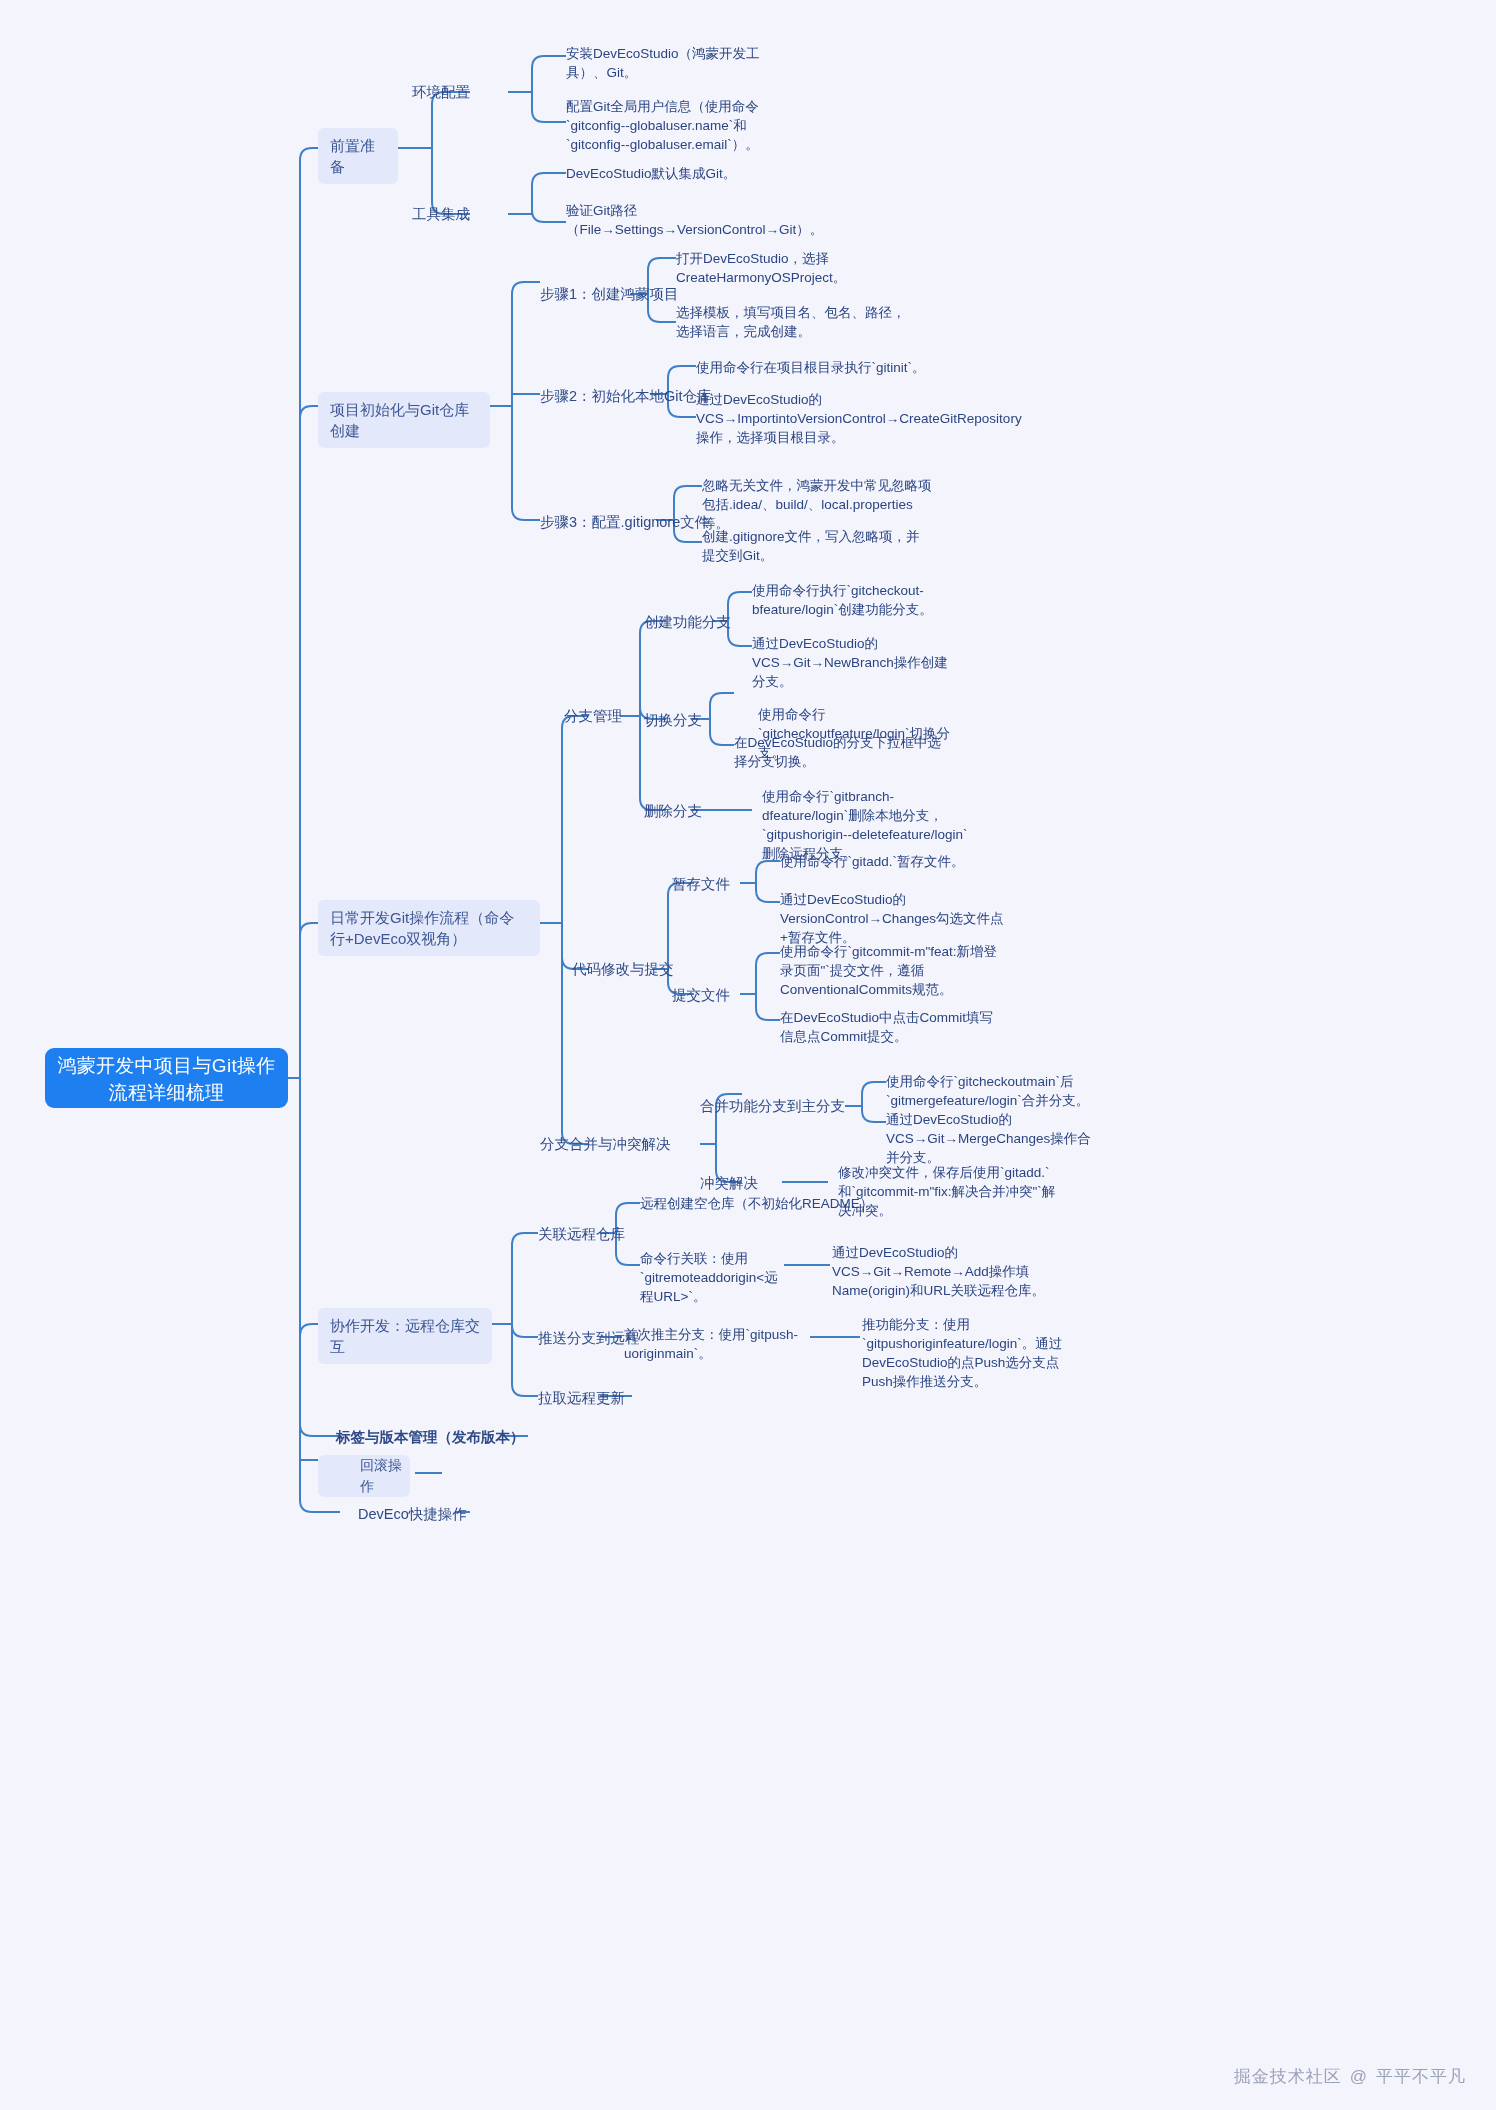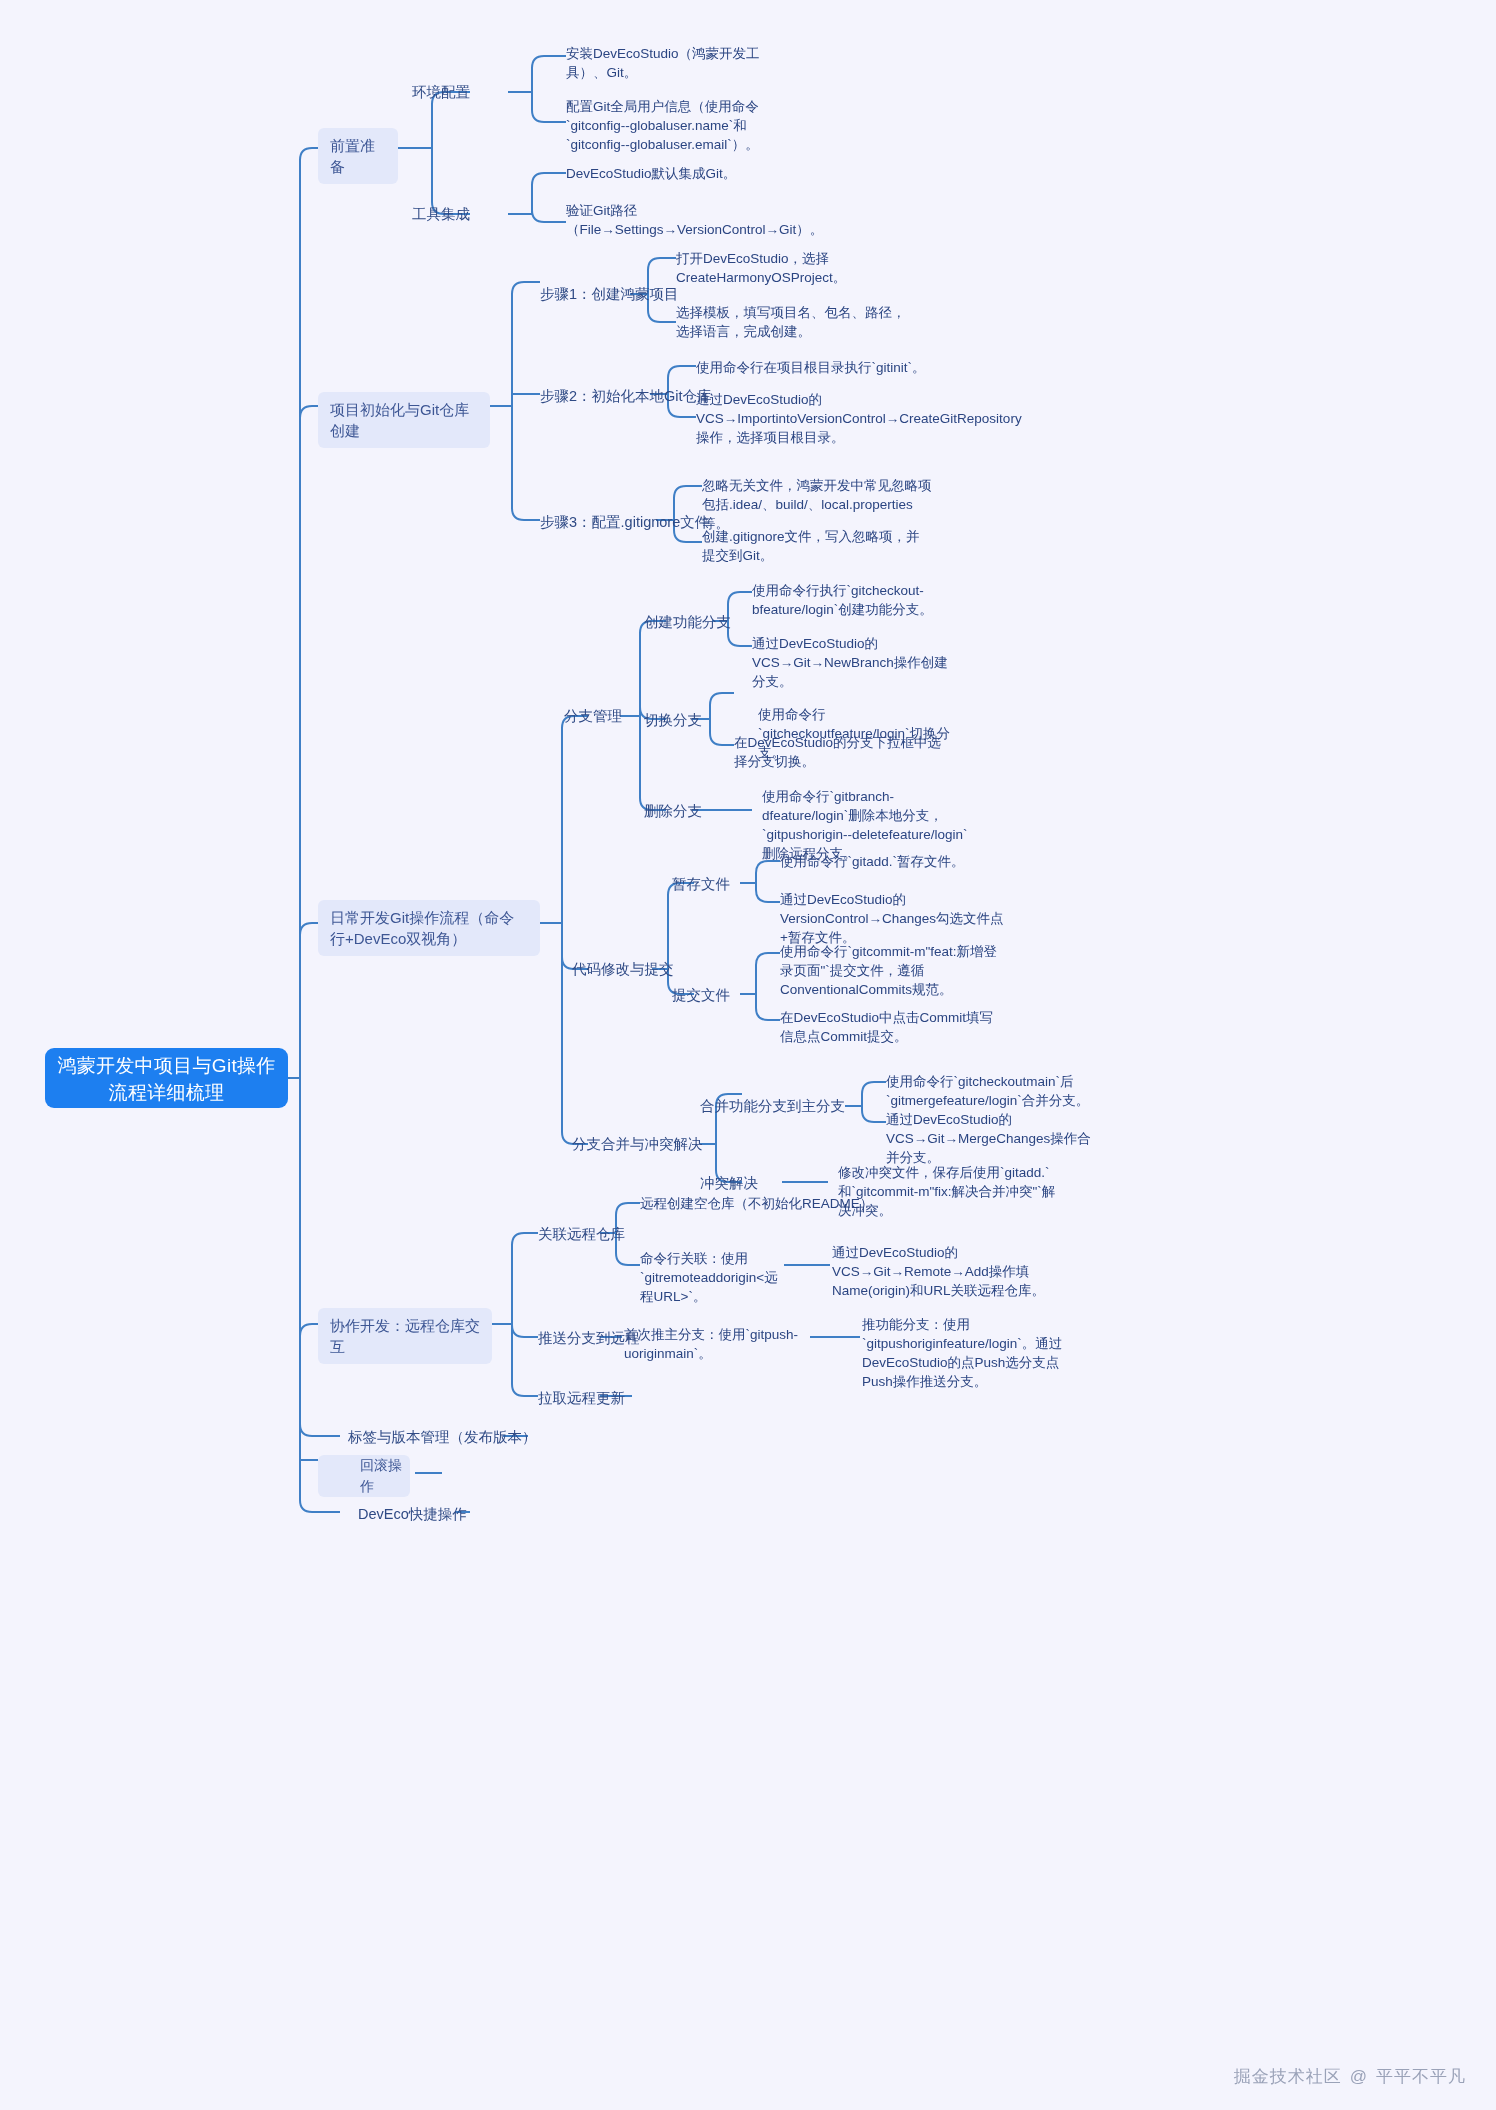"分支合并与冲突解决" div.node { left: 572px -> 540px }
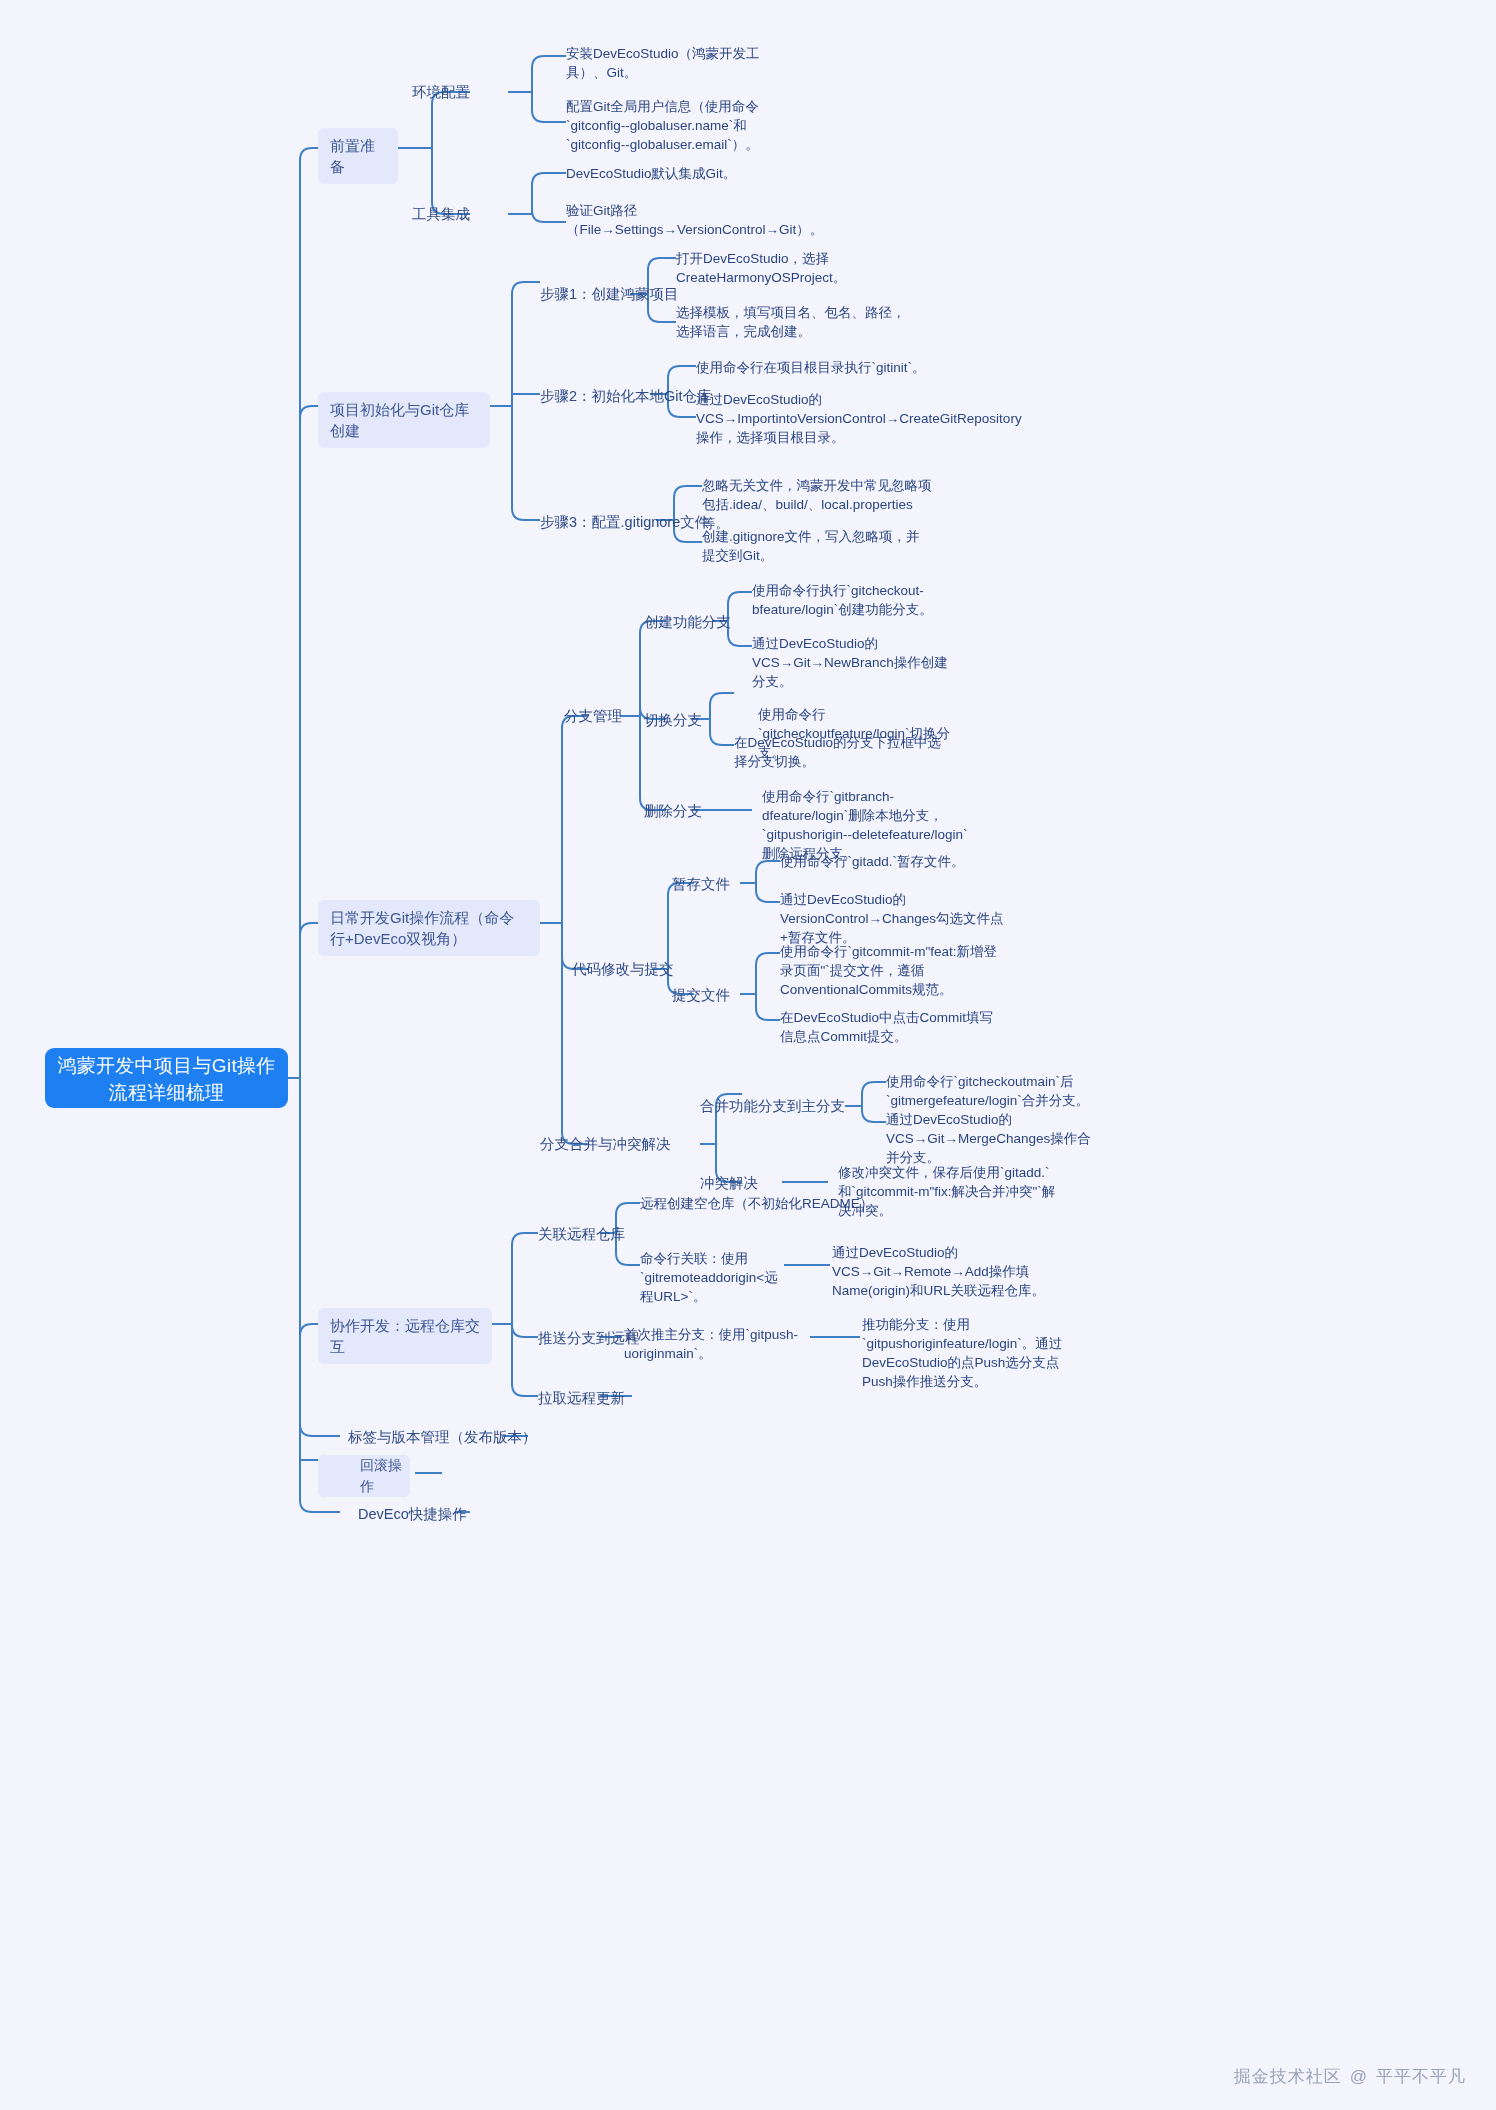"标签与版本管理（发布版本）" div.node { font-weight: none -> bold; left: 348px -> 336px }
